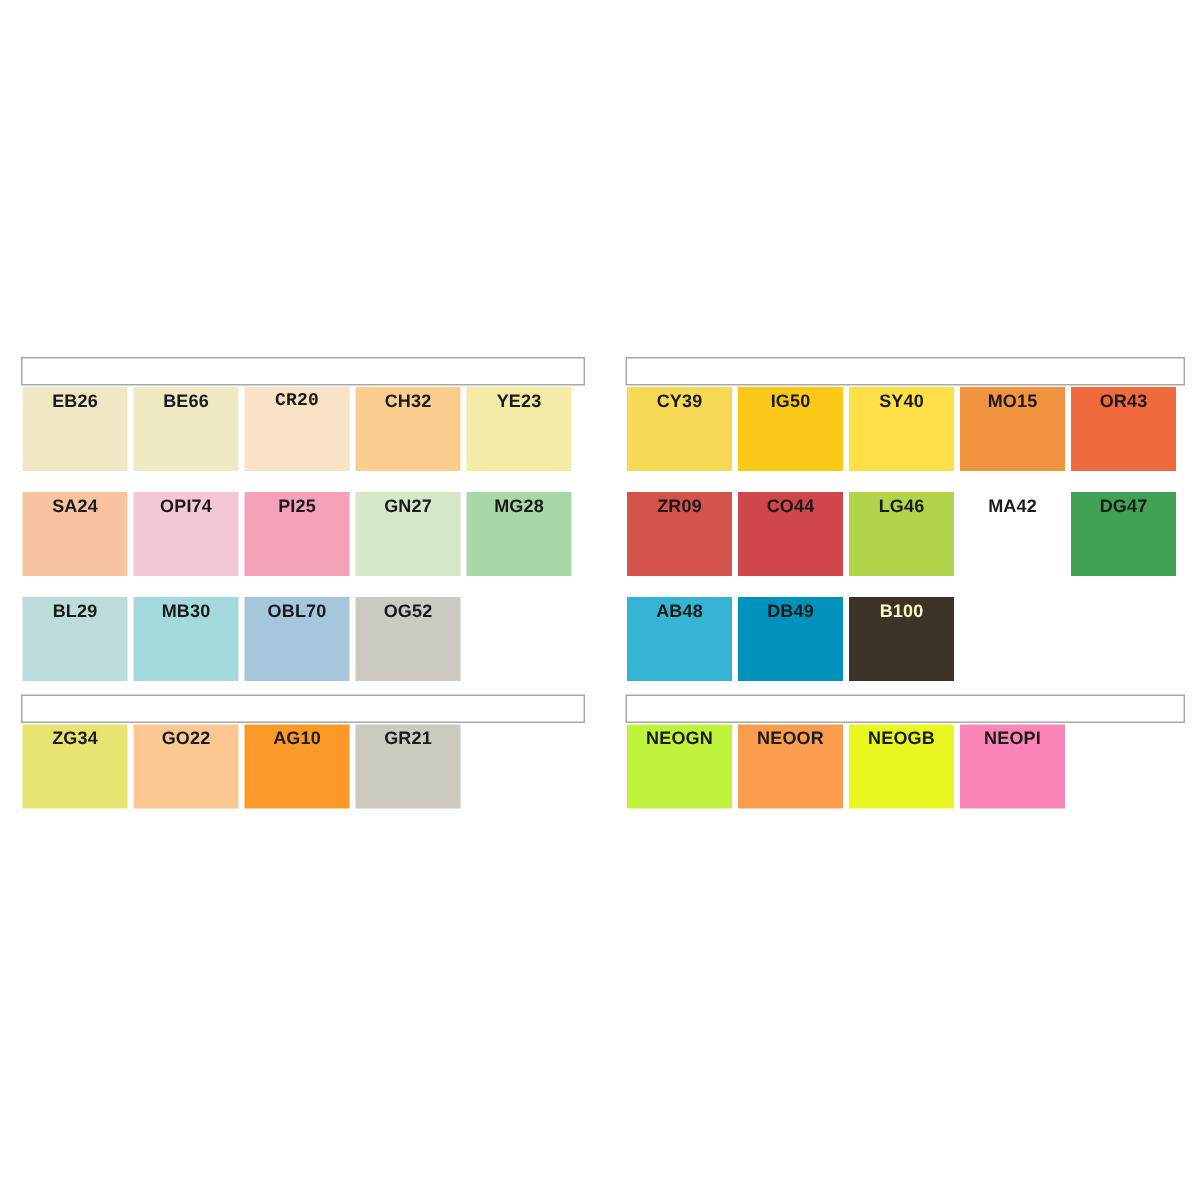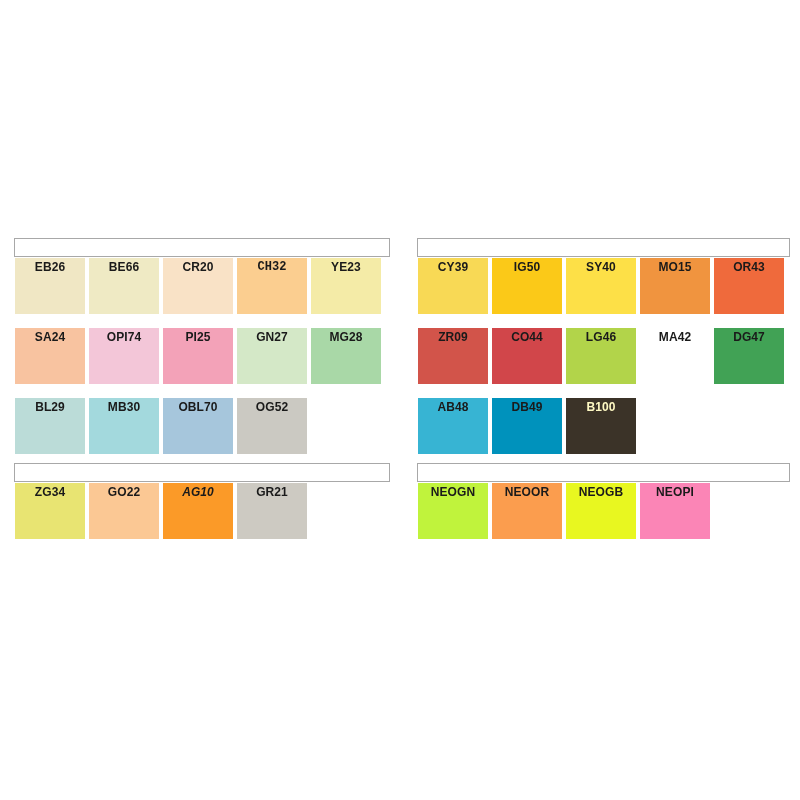"CR20" div.swatch { font-family: none -> Liberation Mono, monospace }
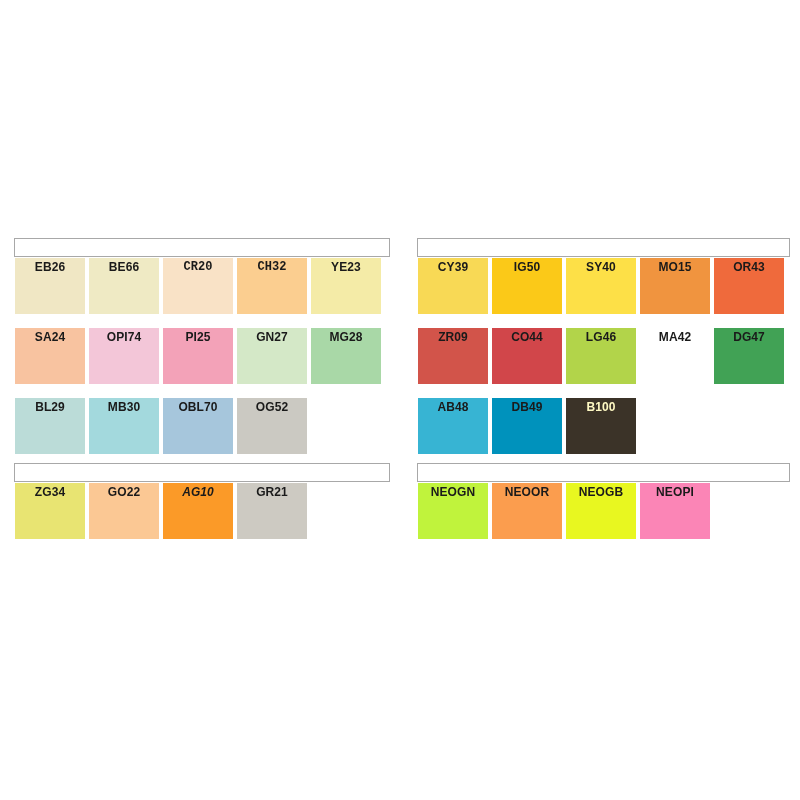"CH32" div.swatch { font-family: Liberation Mono, monospace -> none }
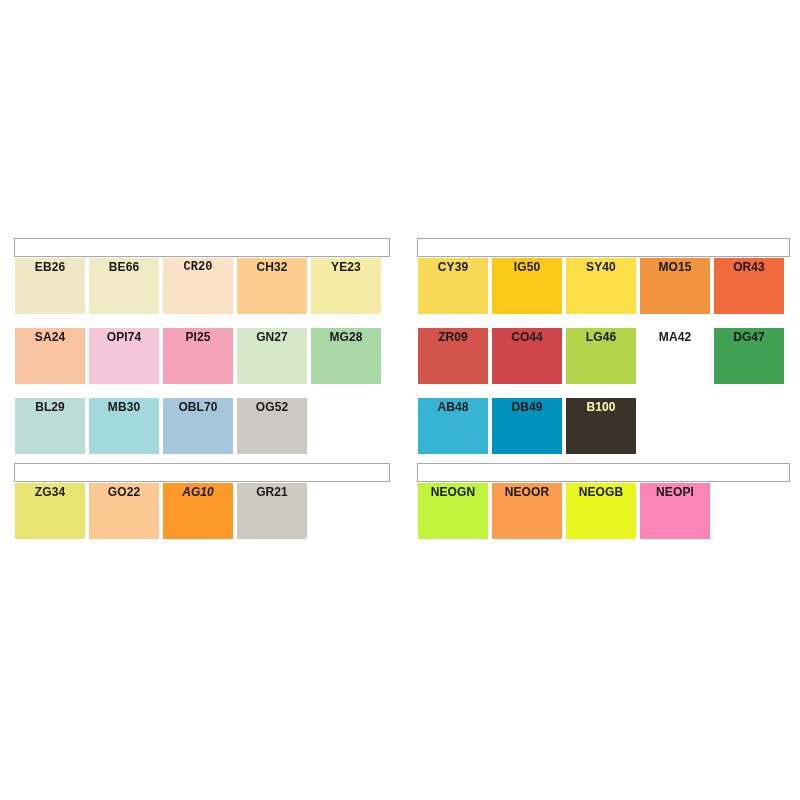"AG10" div.swatch { font-style: italic -> none }
